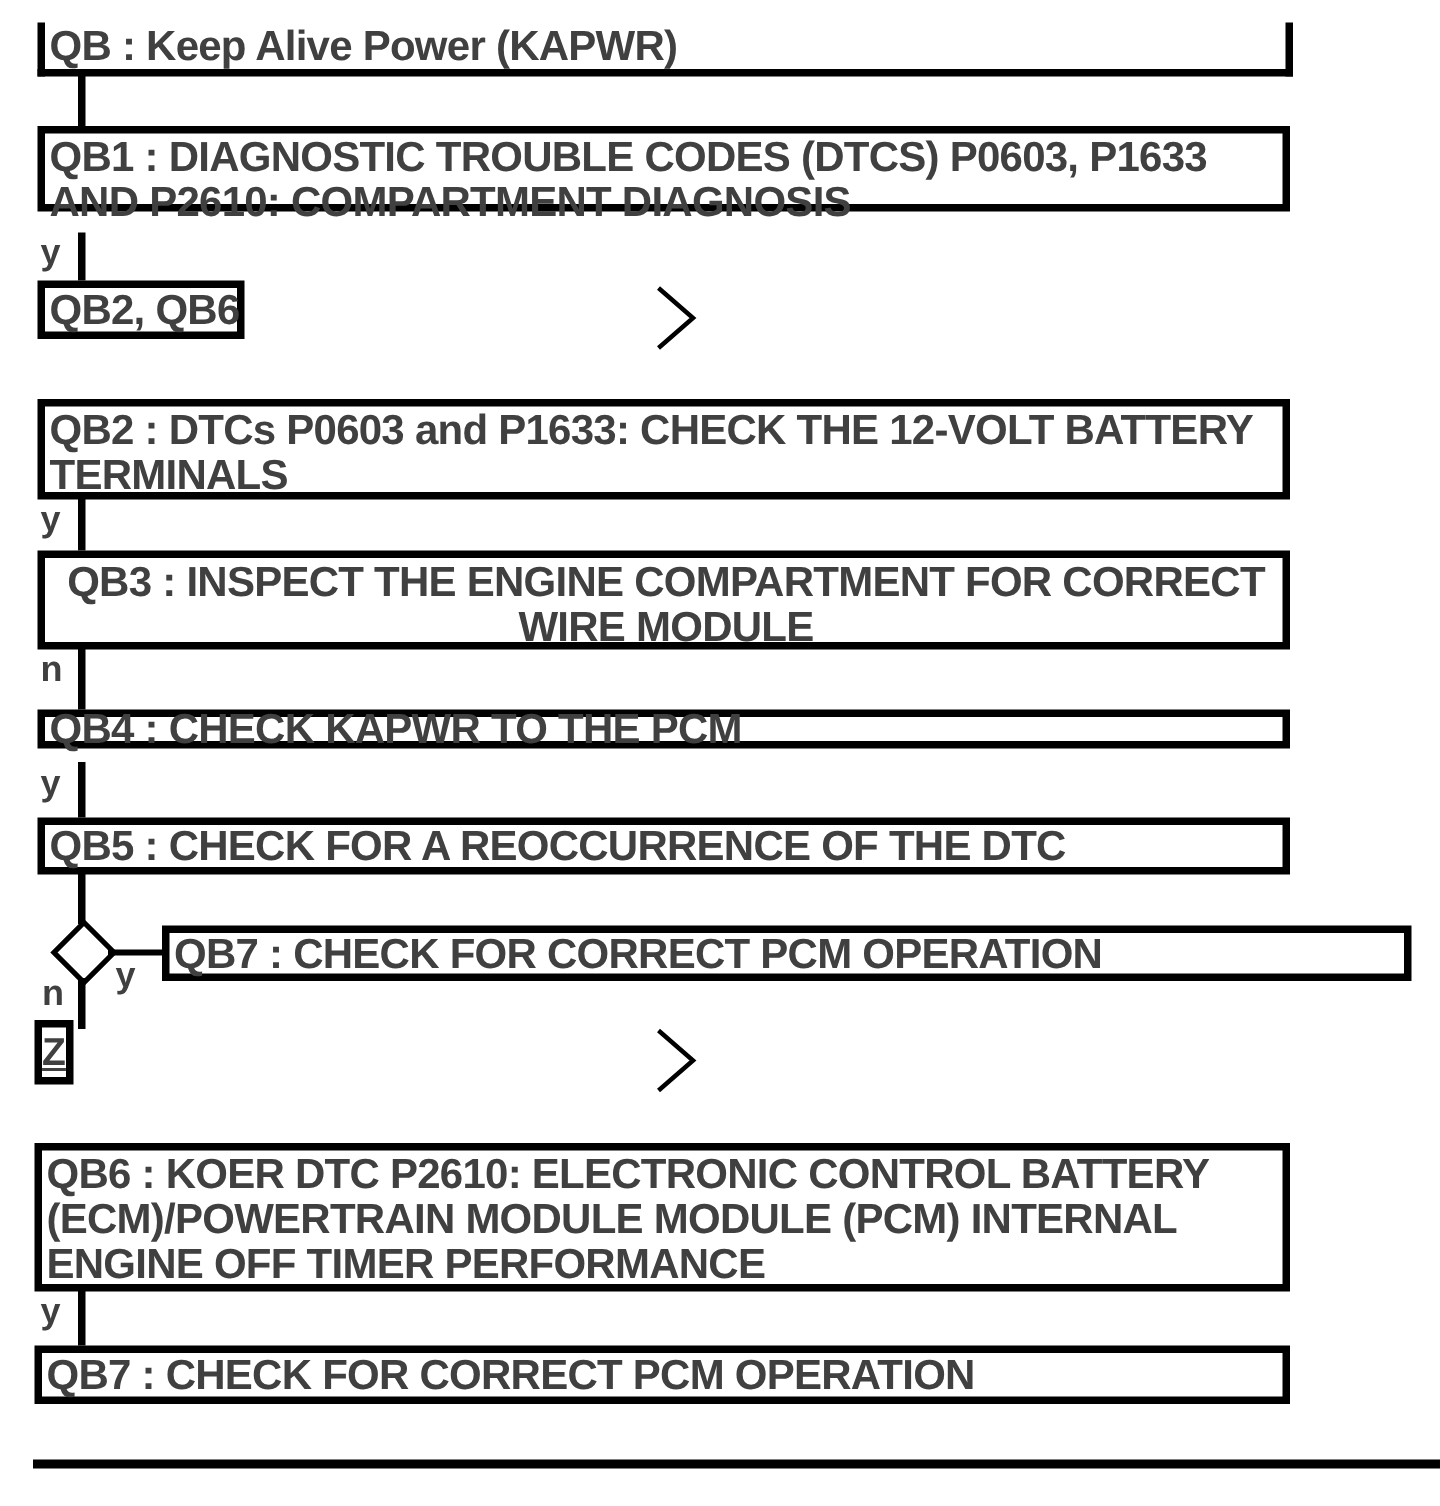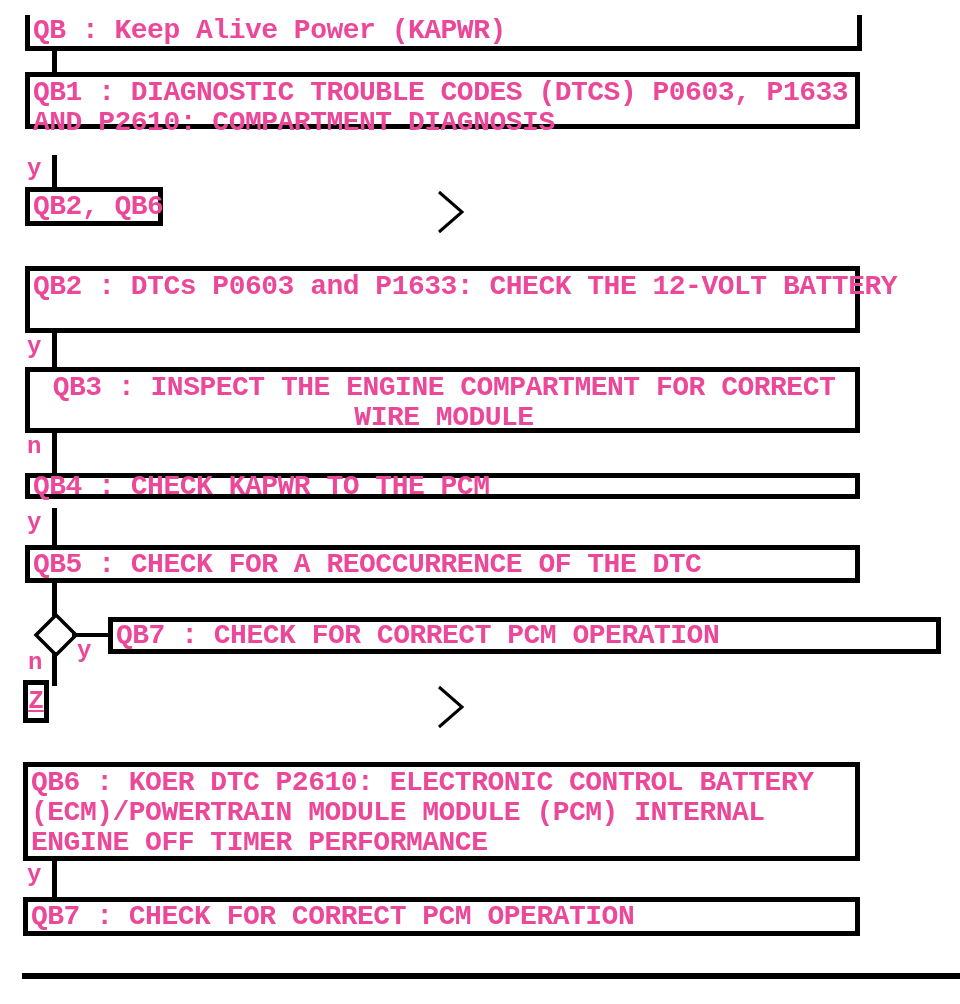"QB : Keep Alive Power" #canvas { color: #ec4899 -> #404040; font-family: Liberation Mono, monospace -> Liberation Sans, sans-serif }
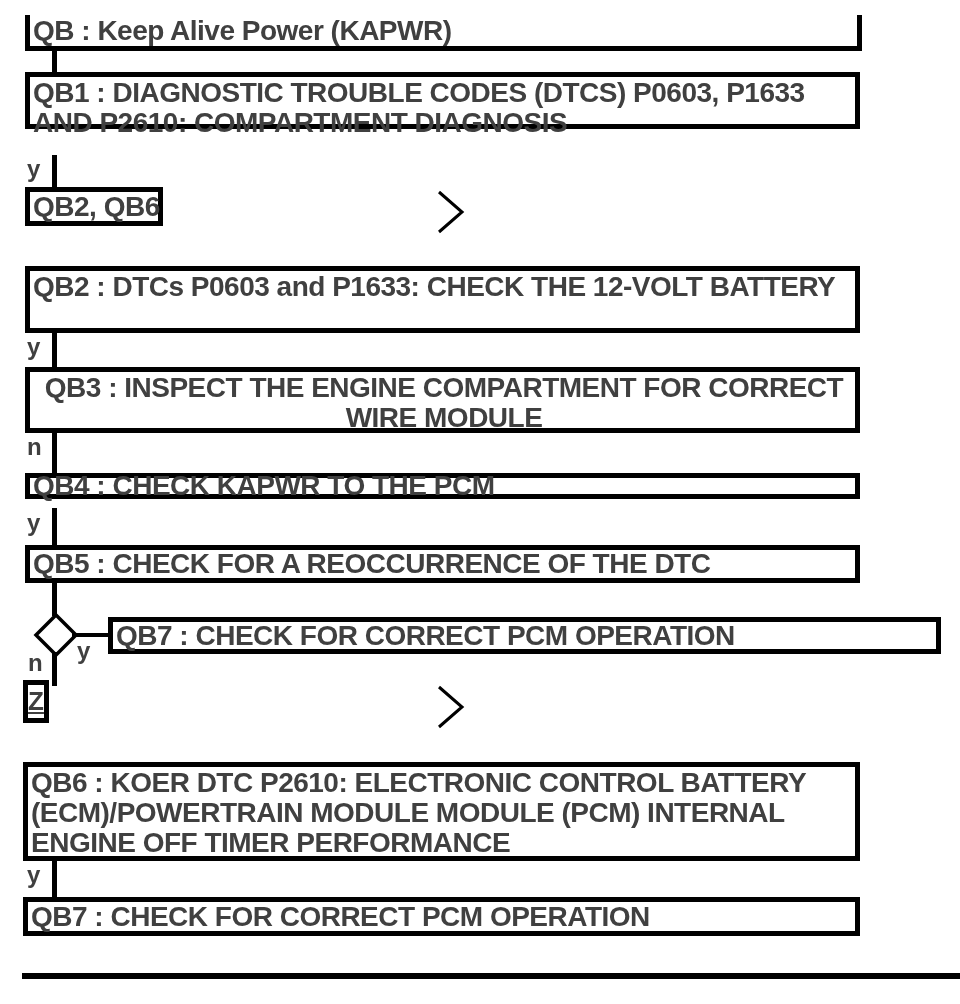"QB1 : DIAGNOSTIC TROUBLE CODES" div.box { top: 72px -> 84px }
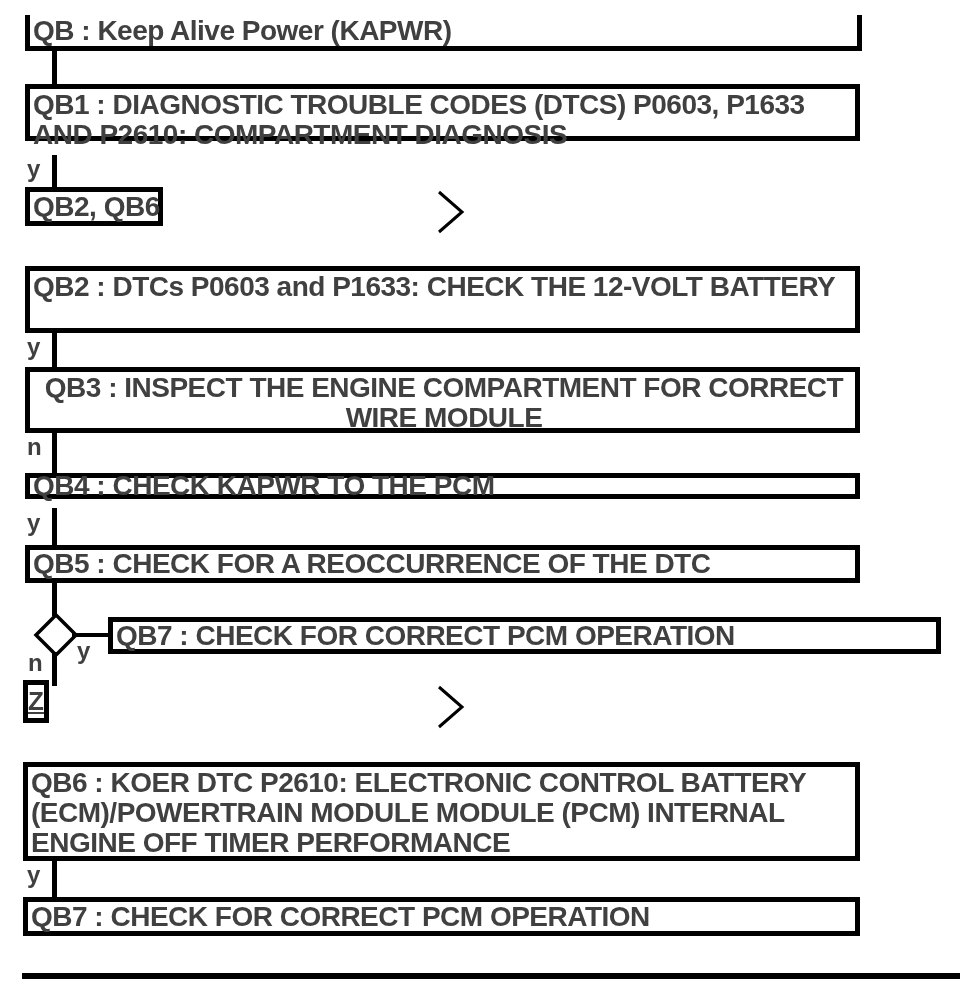"TERMINALS" div.ln { html: none -> <div>TERMINALS</div> }
